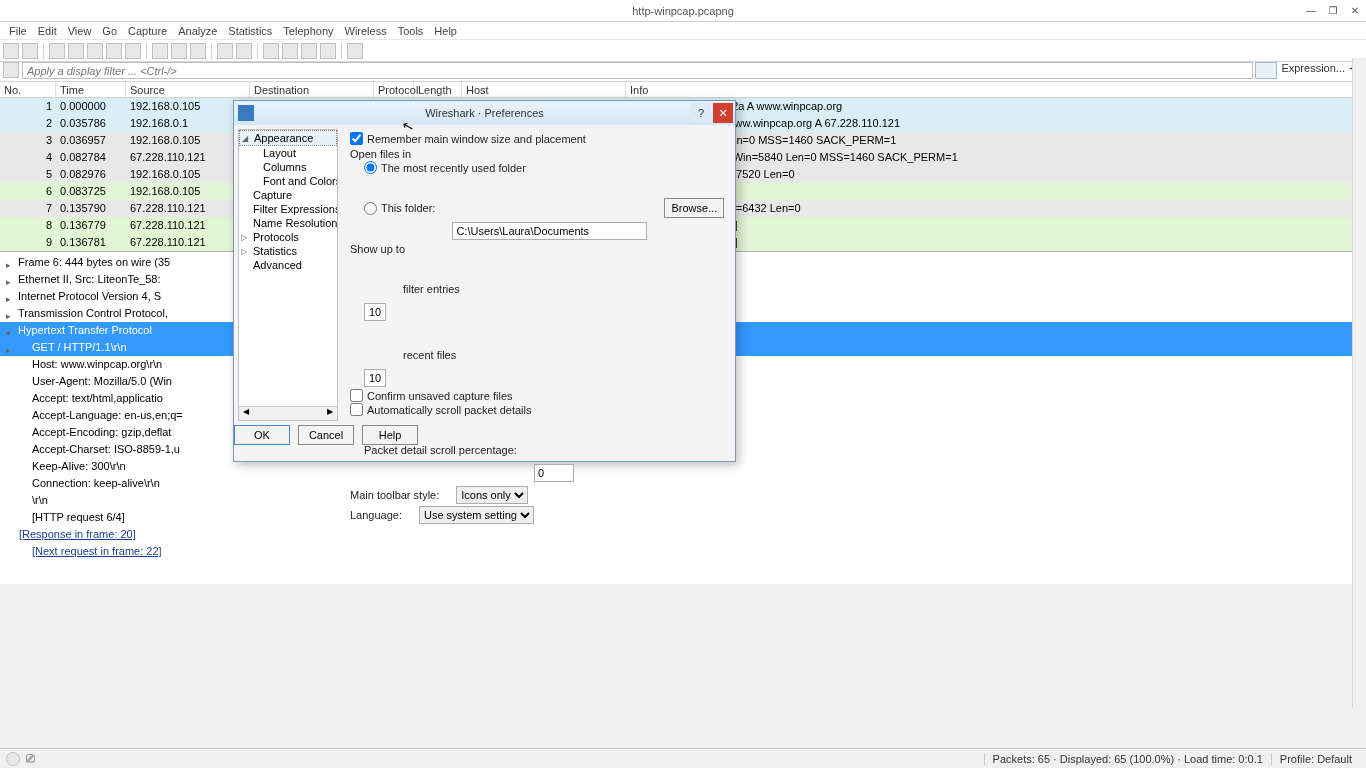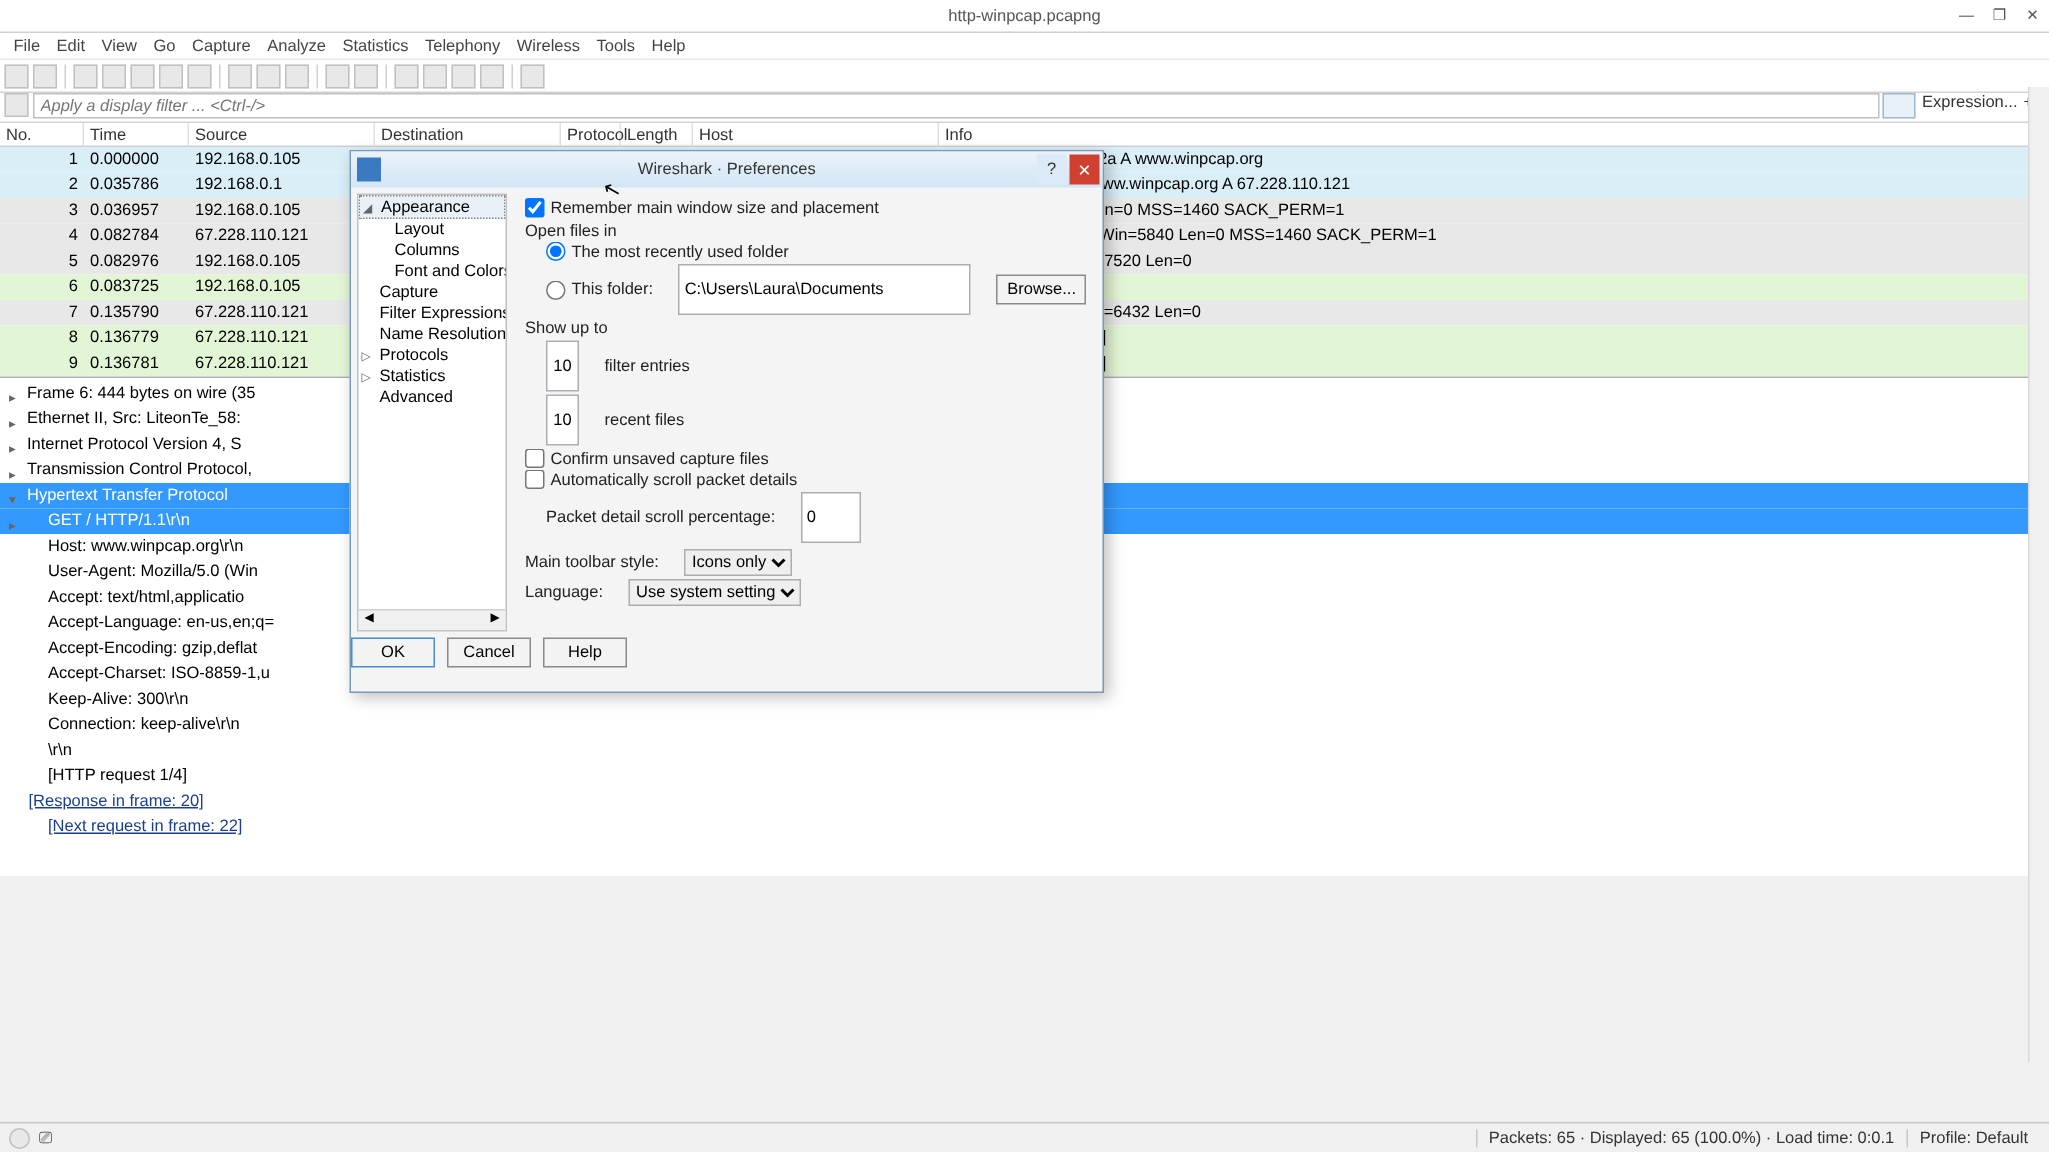"C:\Users\Laura\Documents" .dlg-content input[type=text] { margin-top: none -> 46px; padding: 16px 3px -> 0 3px }
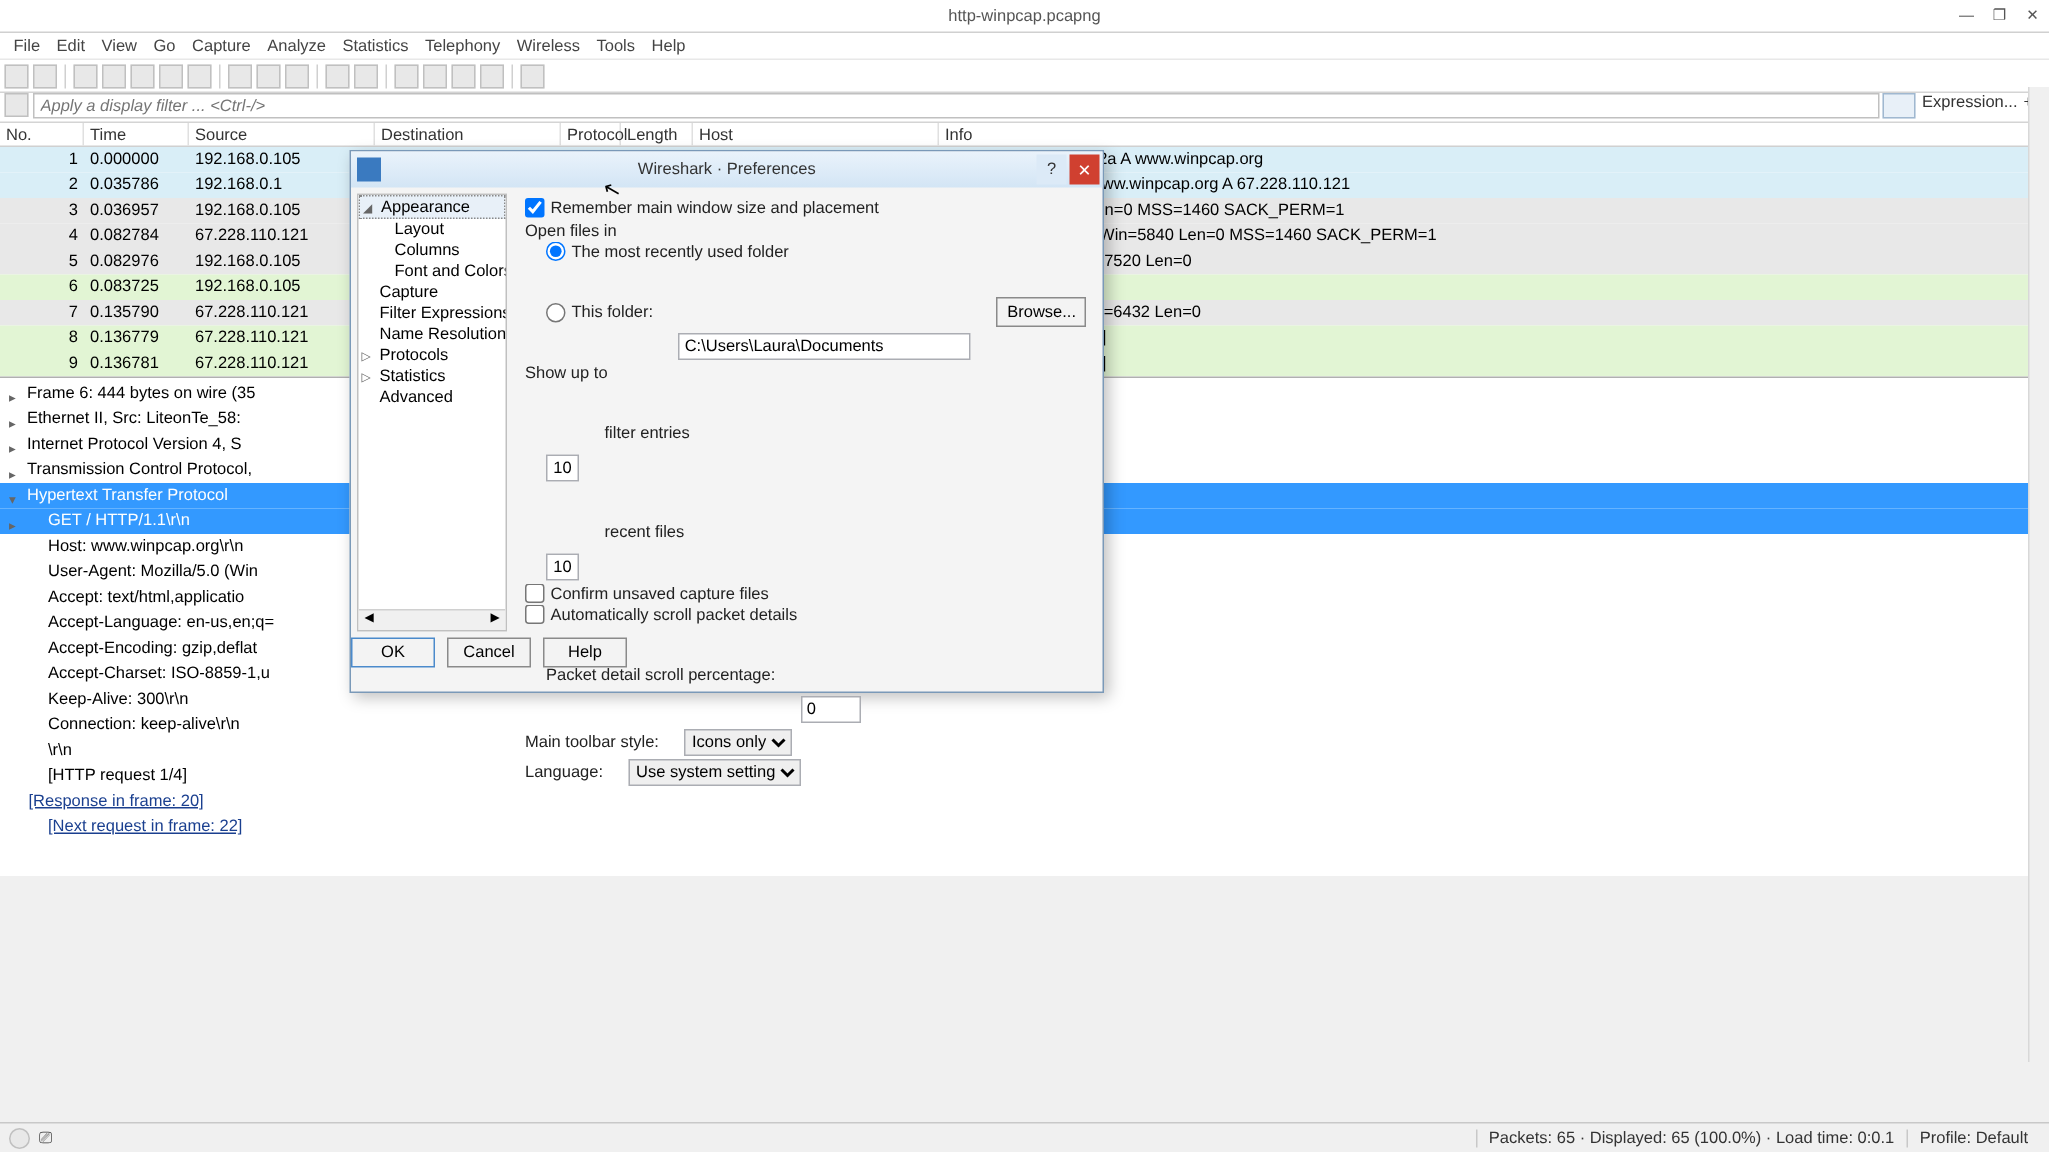"[HTTP request 1/4]" div.line { text: 1/4 -> 6/4 }
